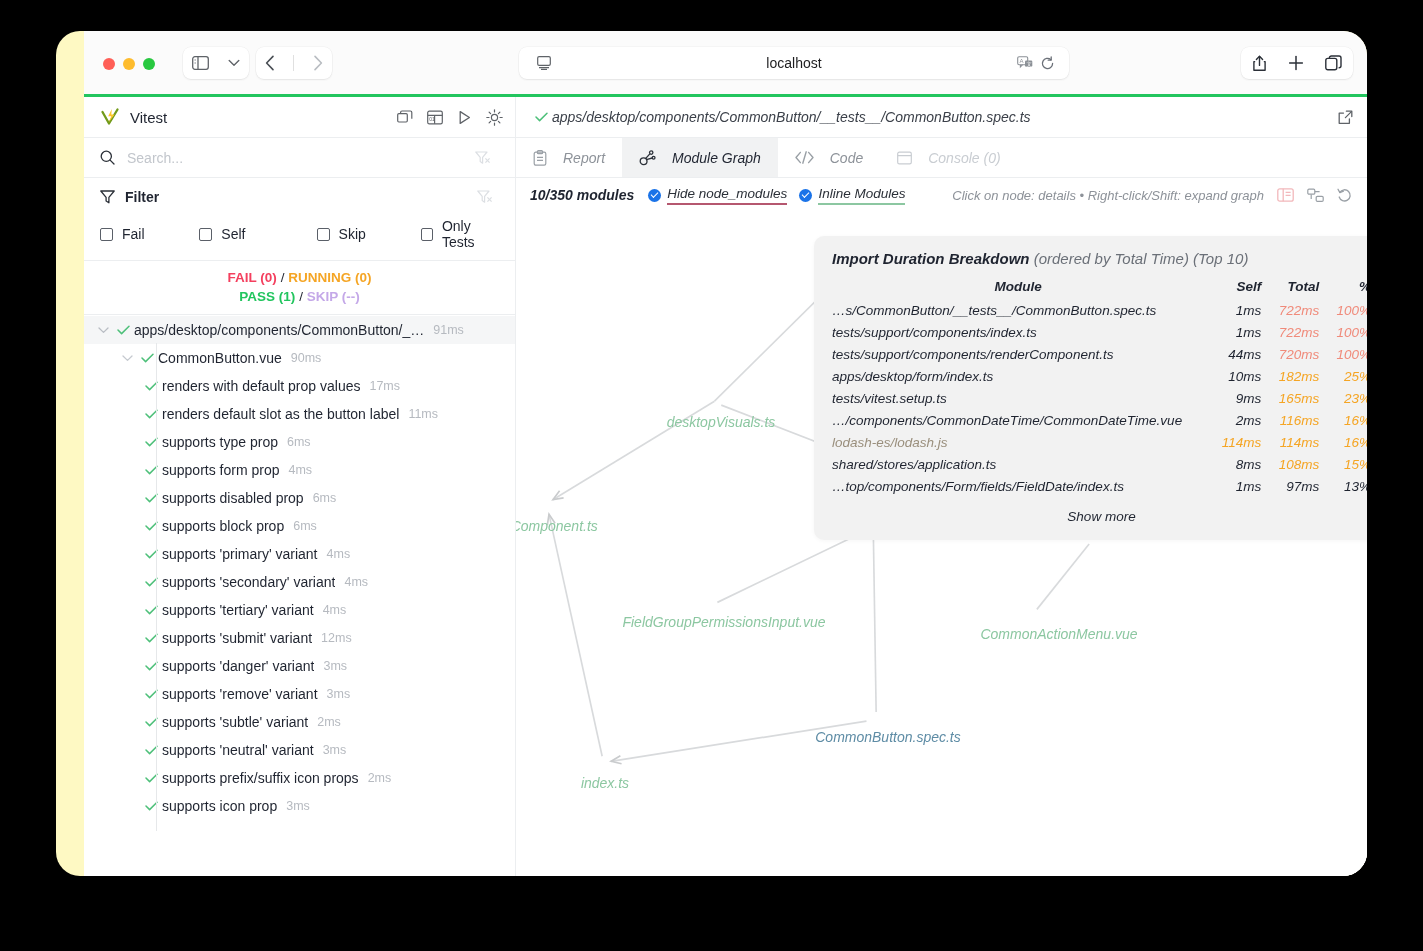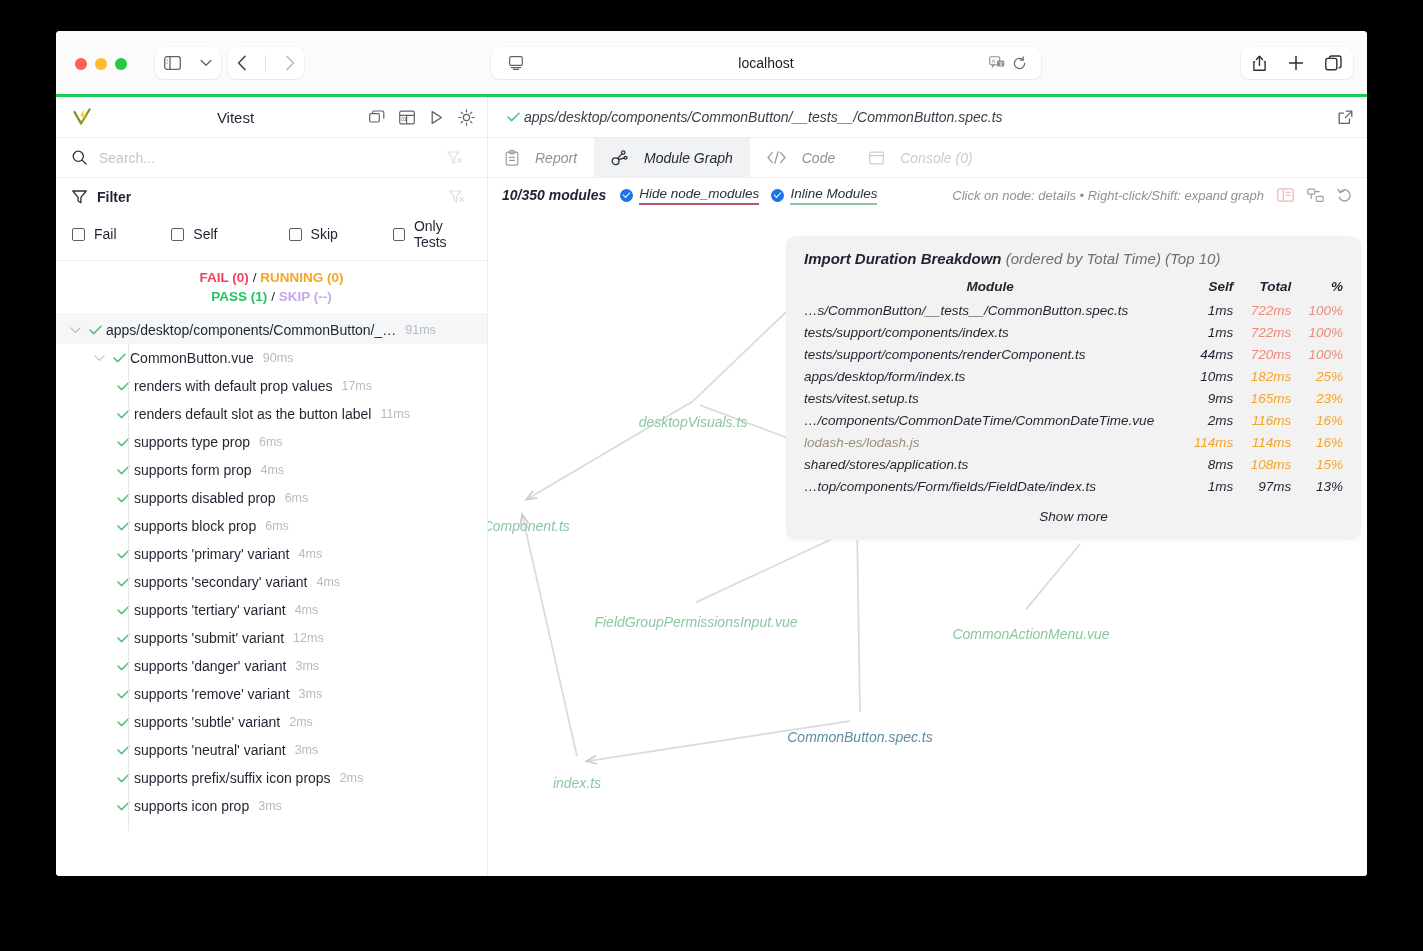"localhost" #window { border-radius: 4px -> 24px; padding-left: none -> 28px }
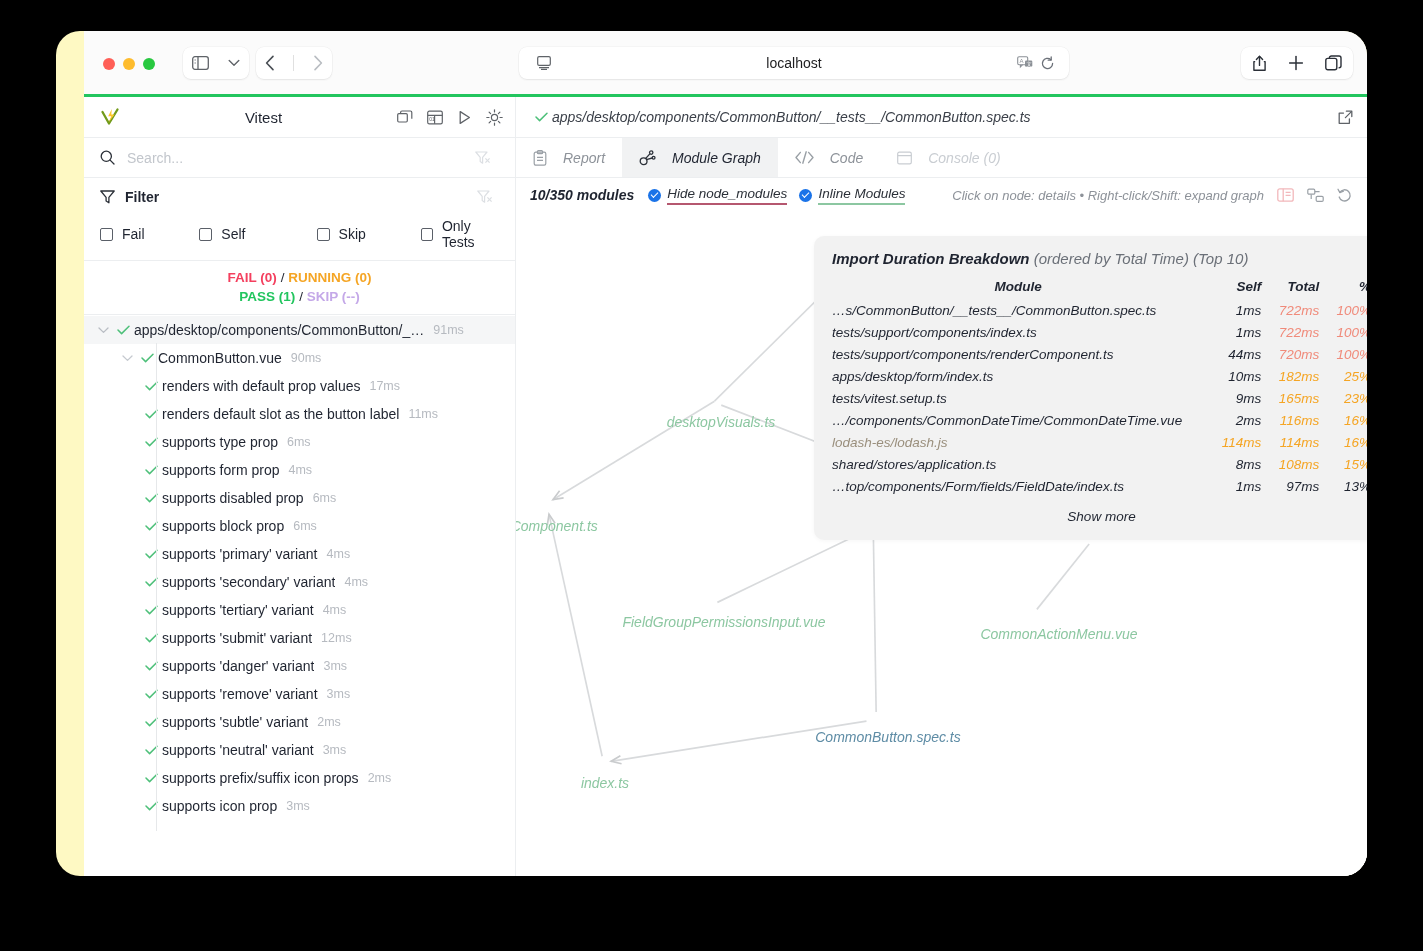"Vitest" #vitest-title { text-align: center -> none }
